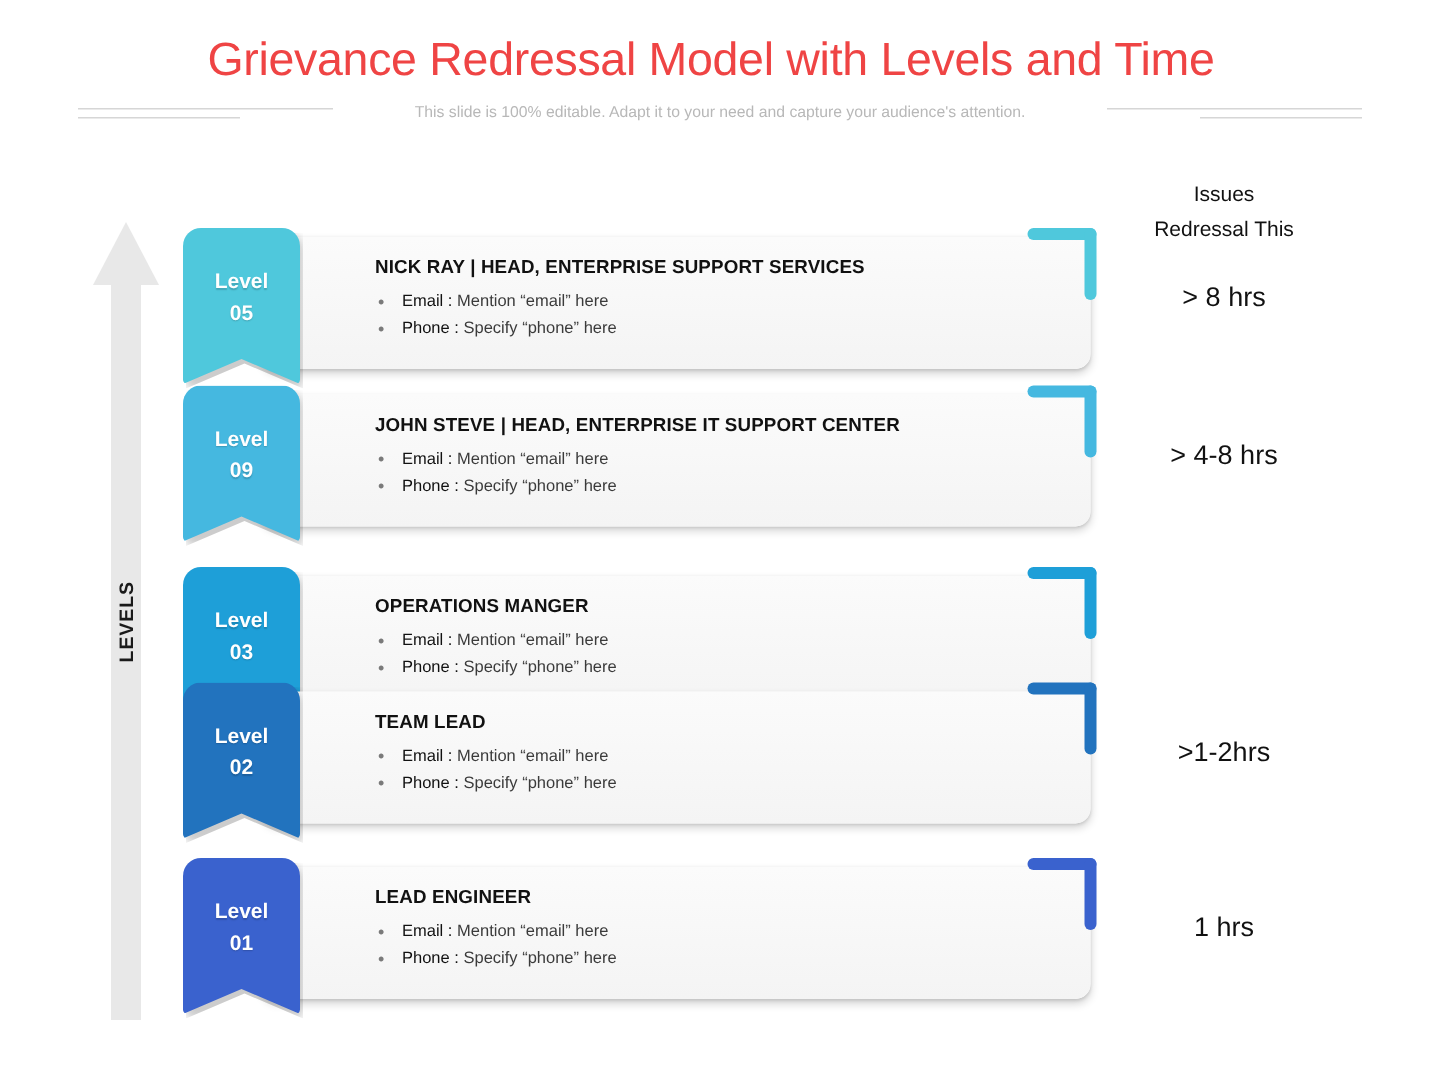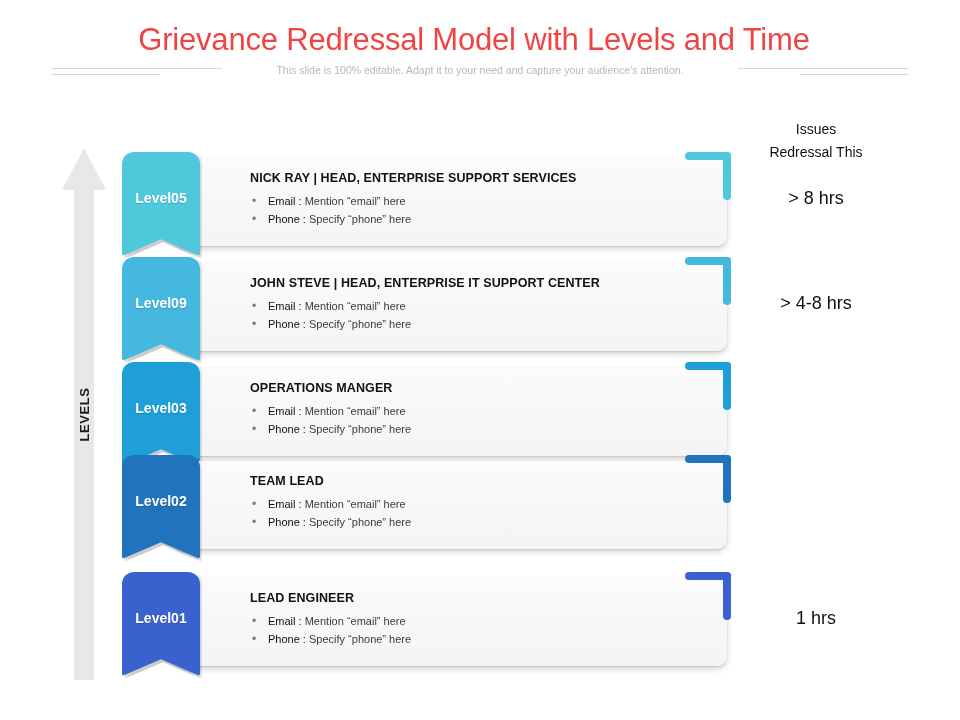"This slide is 100% editable." .subtitle-row { align-items: flex-start -> center }
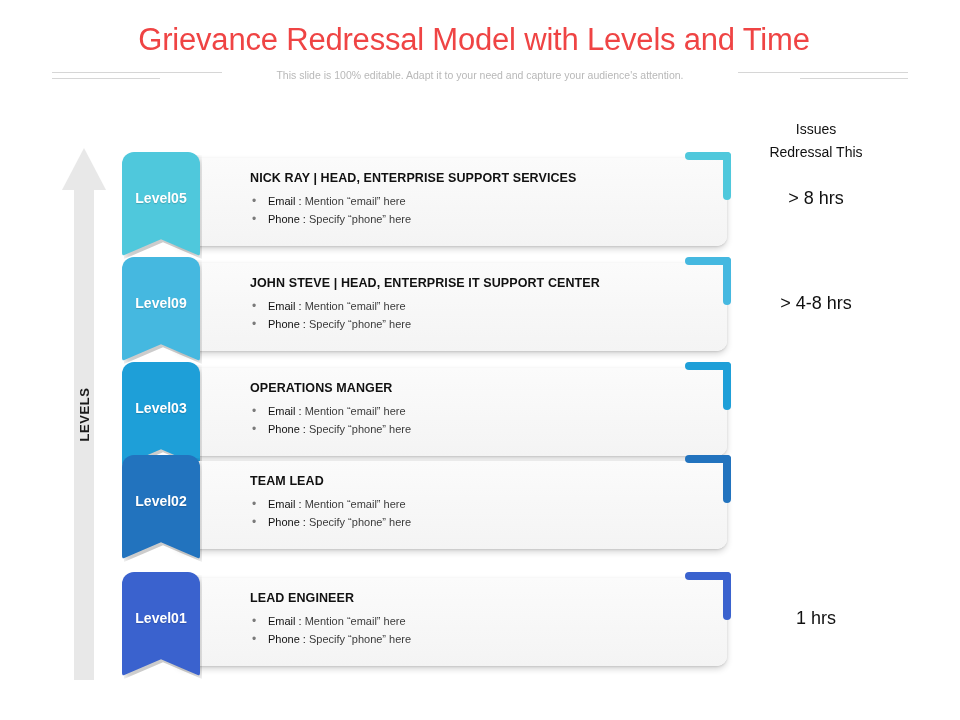"Level" .badge { flex-direction: row -> column }
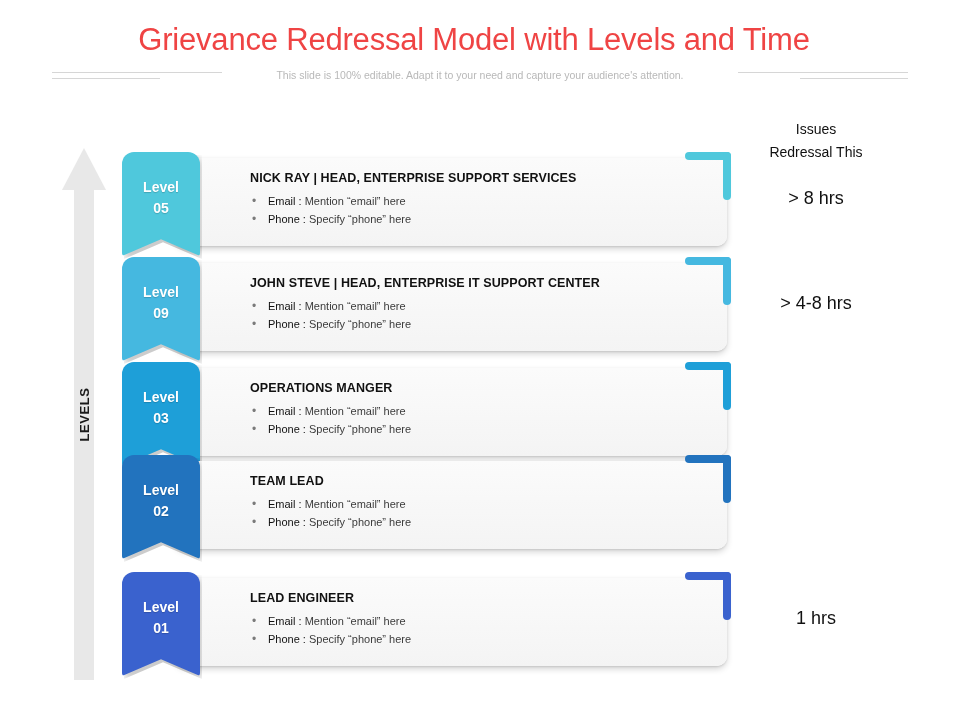"OPERATIONS MANGER" .row.r2 { top: 210px -> 226px }
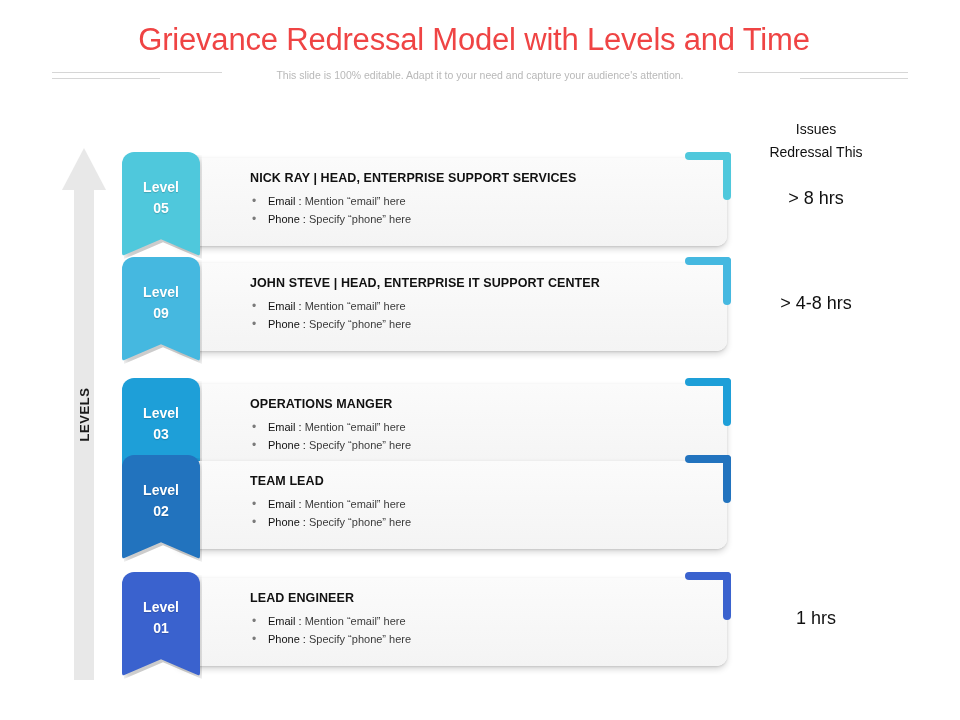">1-2hrs" div.time-value { html: none -> <div>&gt;1-2hrs</div> }
